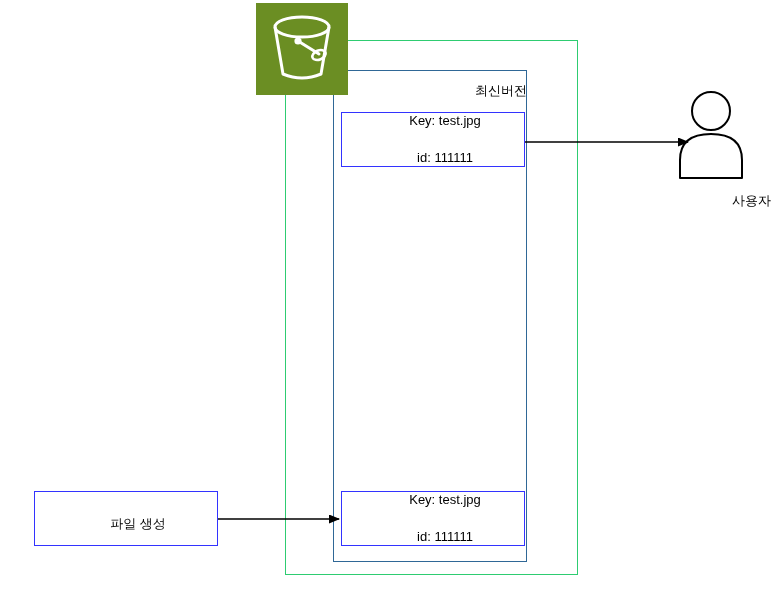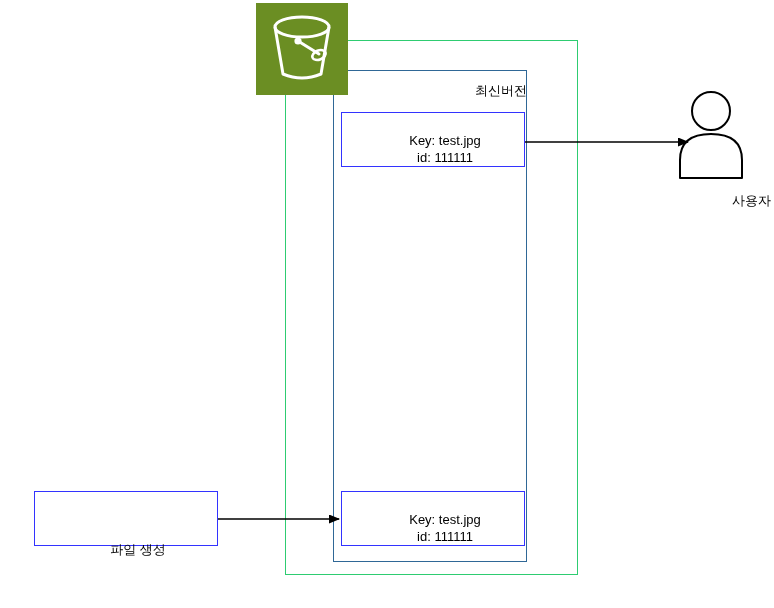"Key: test.jpg" .box { justify-content: flex-end -> space-between }
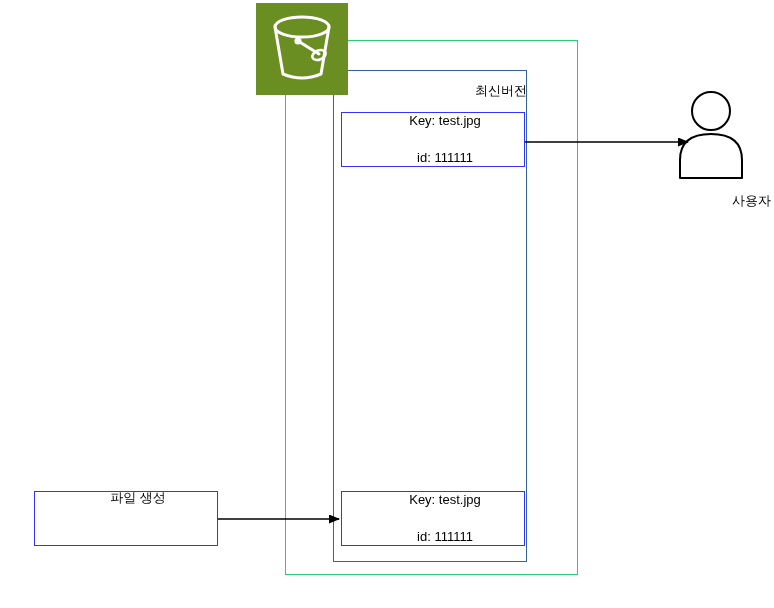"파일 생성" div.box { top: 489px -> 515px }
